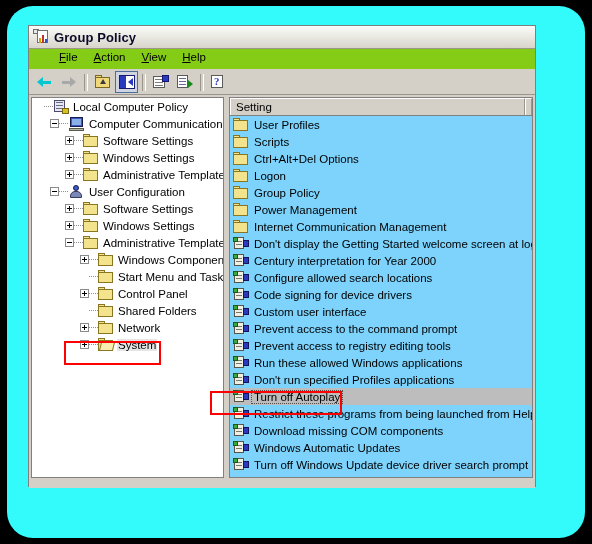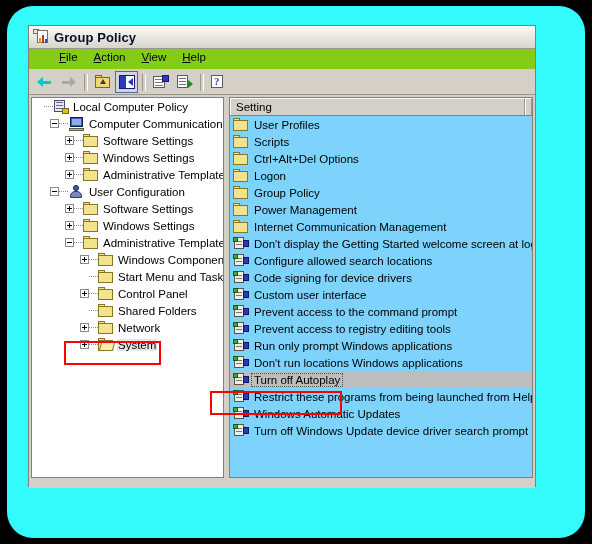"Century interpretation for Year 2000" div.lrow { html: none -> <div> <span> <span></span> <span></span> <span></span> <span></span> <span></span> </span> <span>Century interpretation for Year 2000</span> </div> }
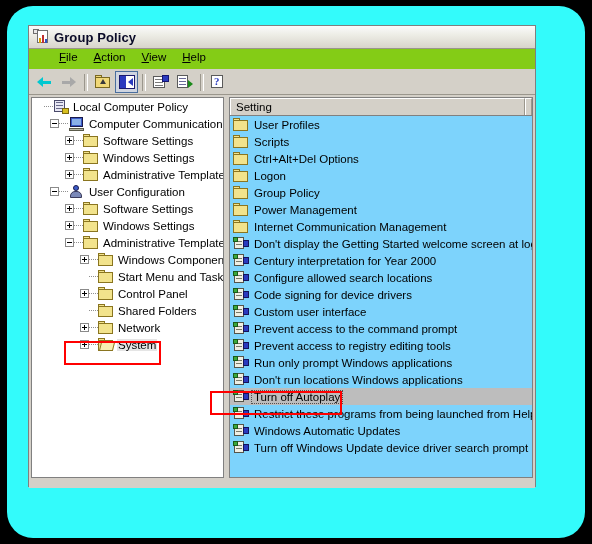"Run only prompt Windows applications" span.ltxt { text: only prompt -> these allowed }
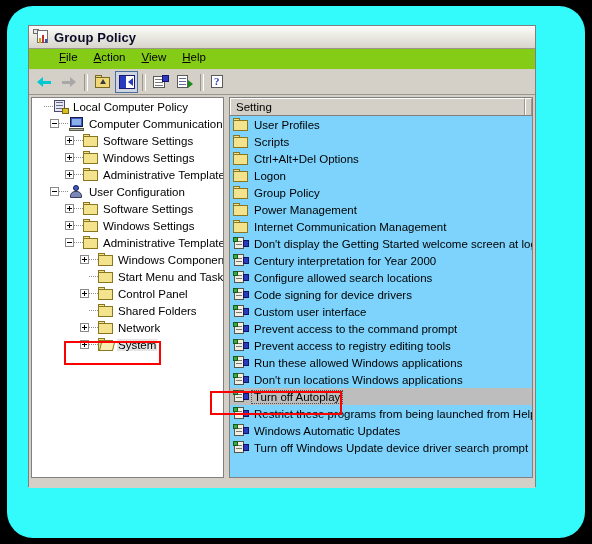"Don't run locations Windows applications" span.ltxt { text: locations Windows -> specified Profiles }
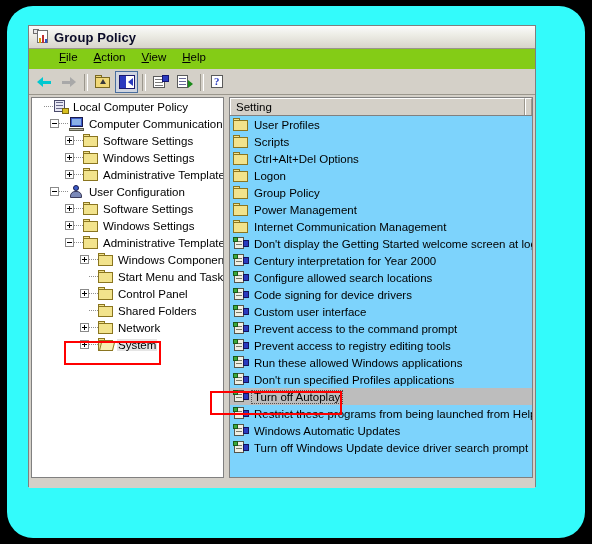"Download missing COM components" div.lrow { html: none -> <div> <span> <span></span> <span></span> <span></span> <span></span> <span></span> </span> <span>Download missing COM components</span> </div> }
